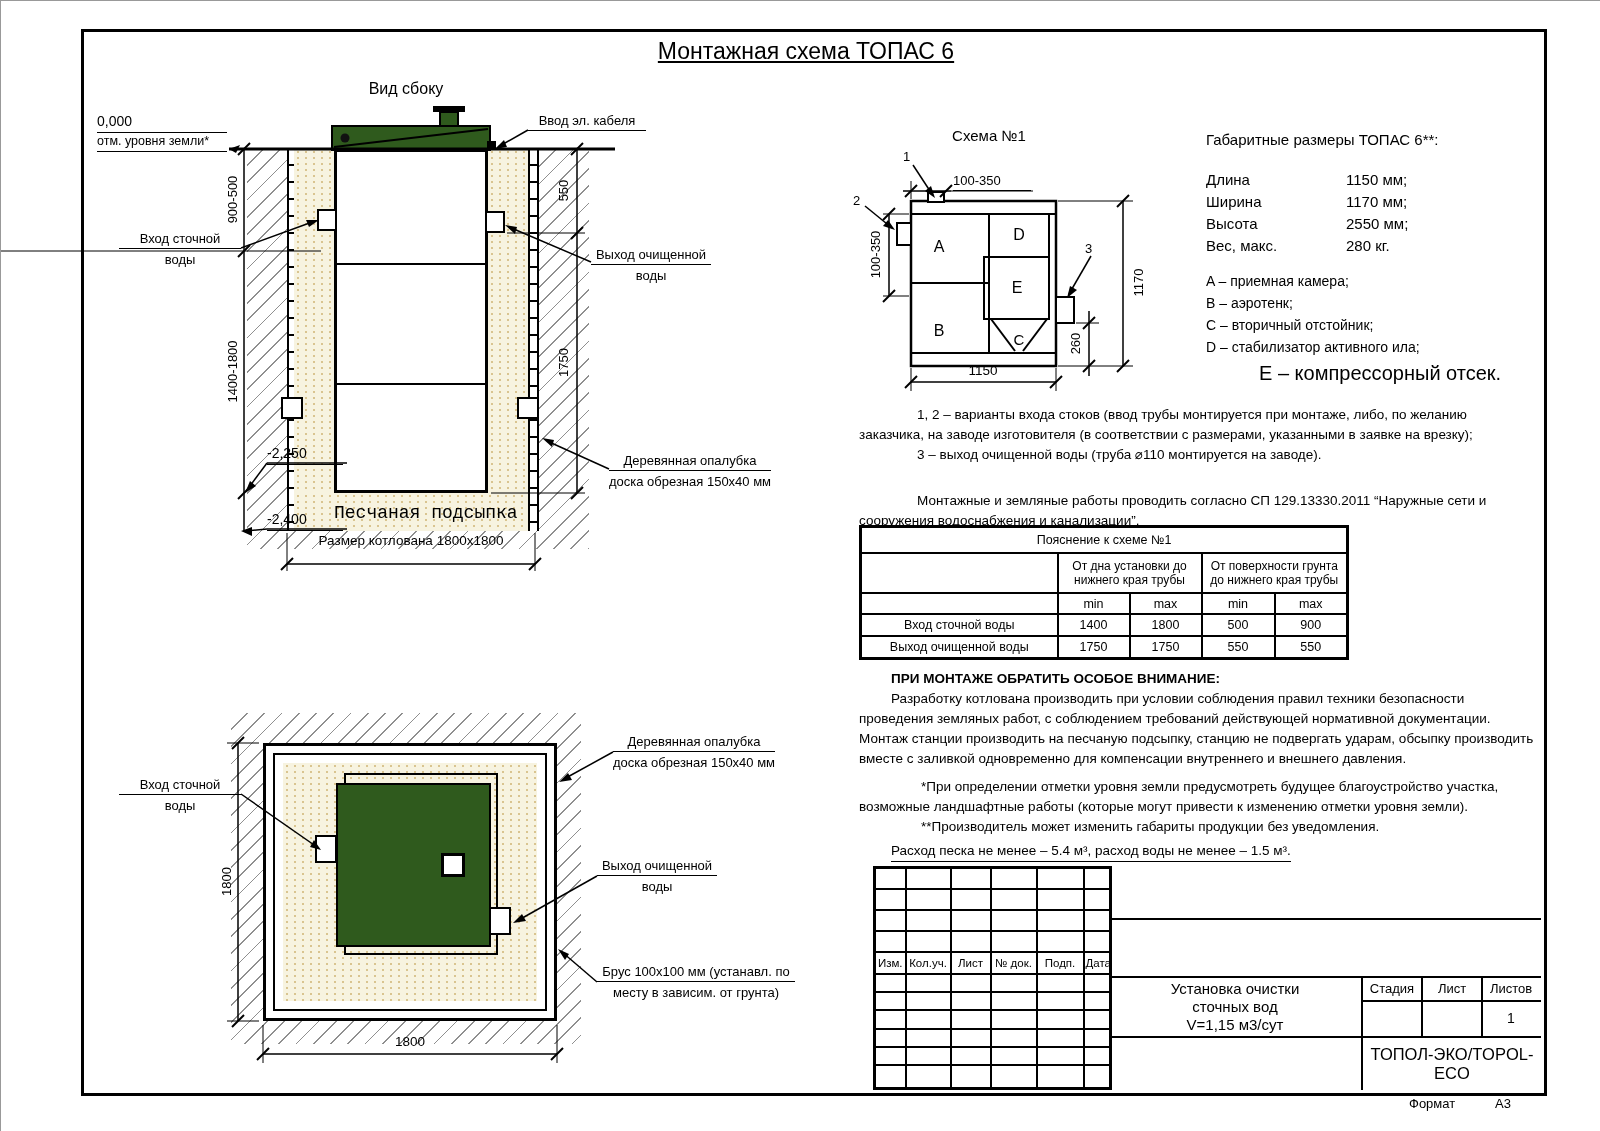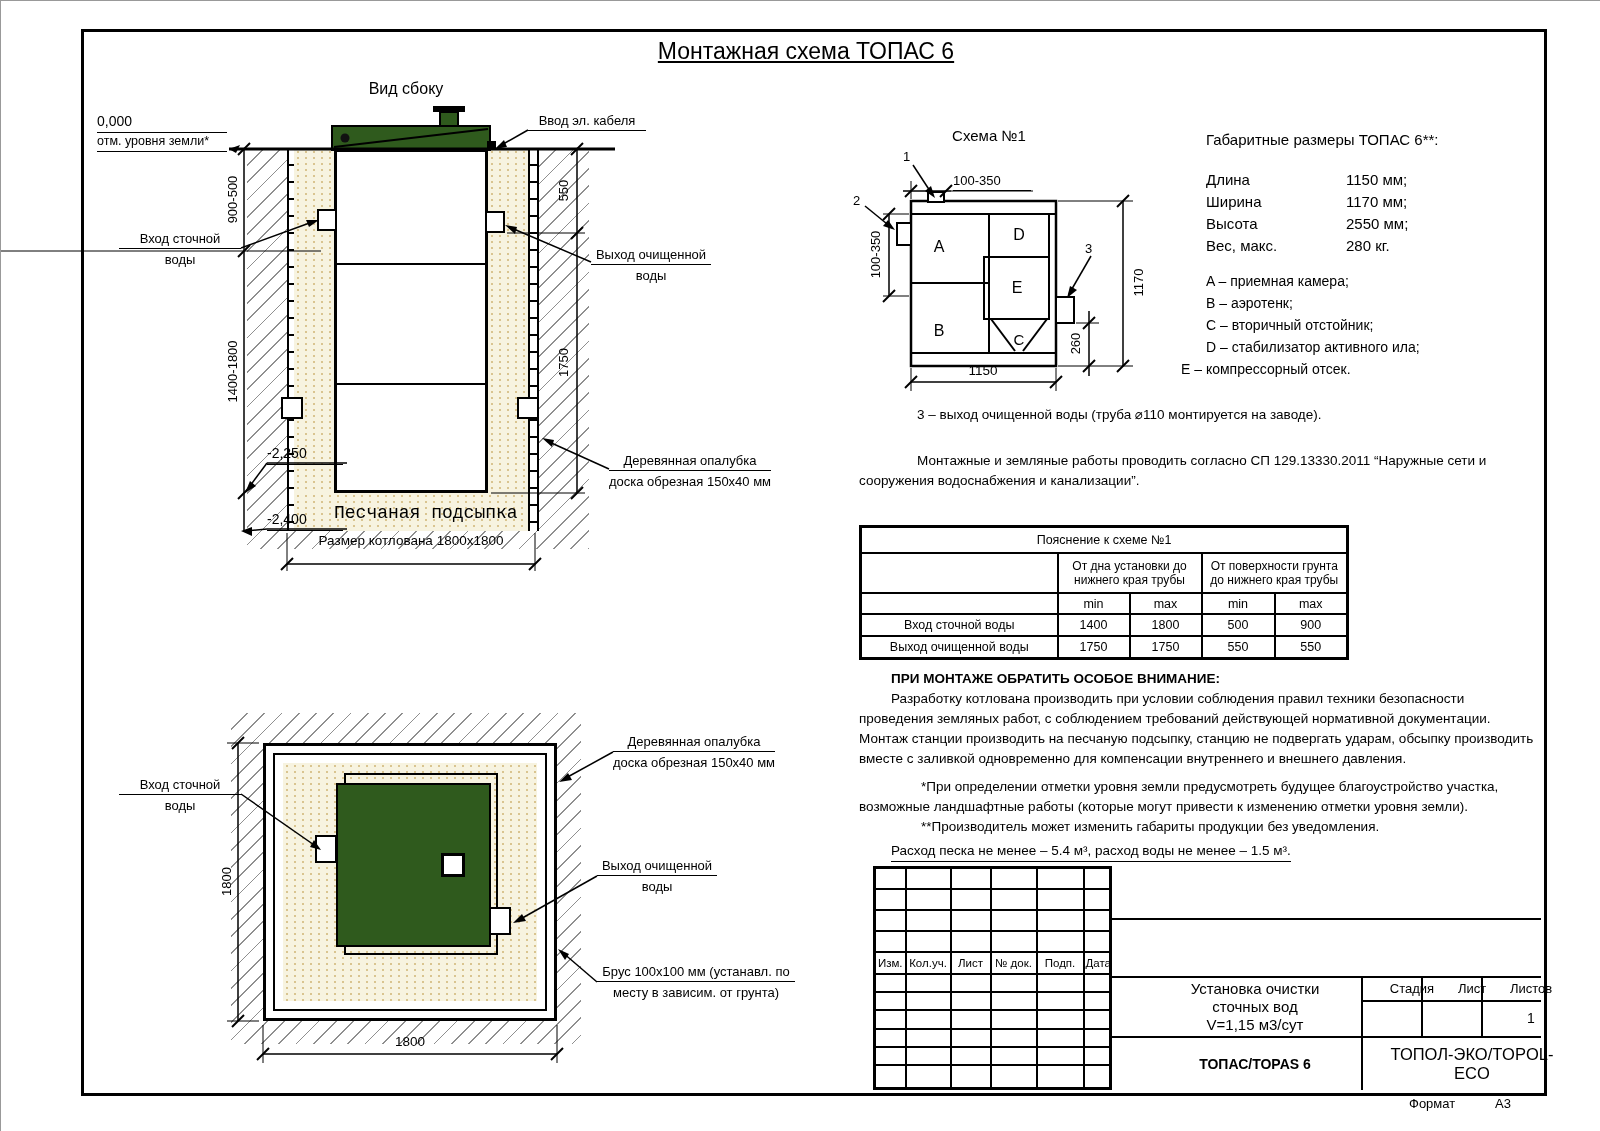"E – компрессорный отсек." div.lbl { font-size: 14px -> 20px; left: 1180px -> 1258px }
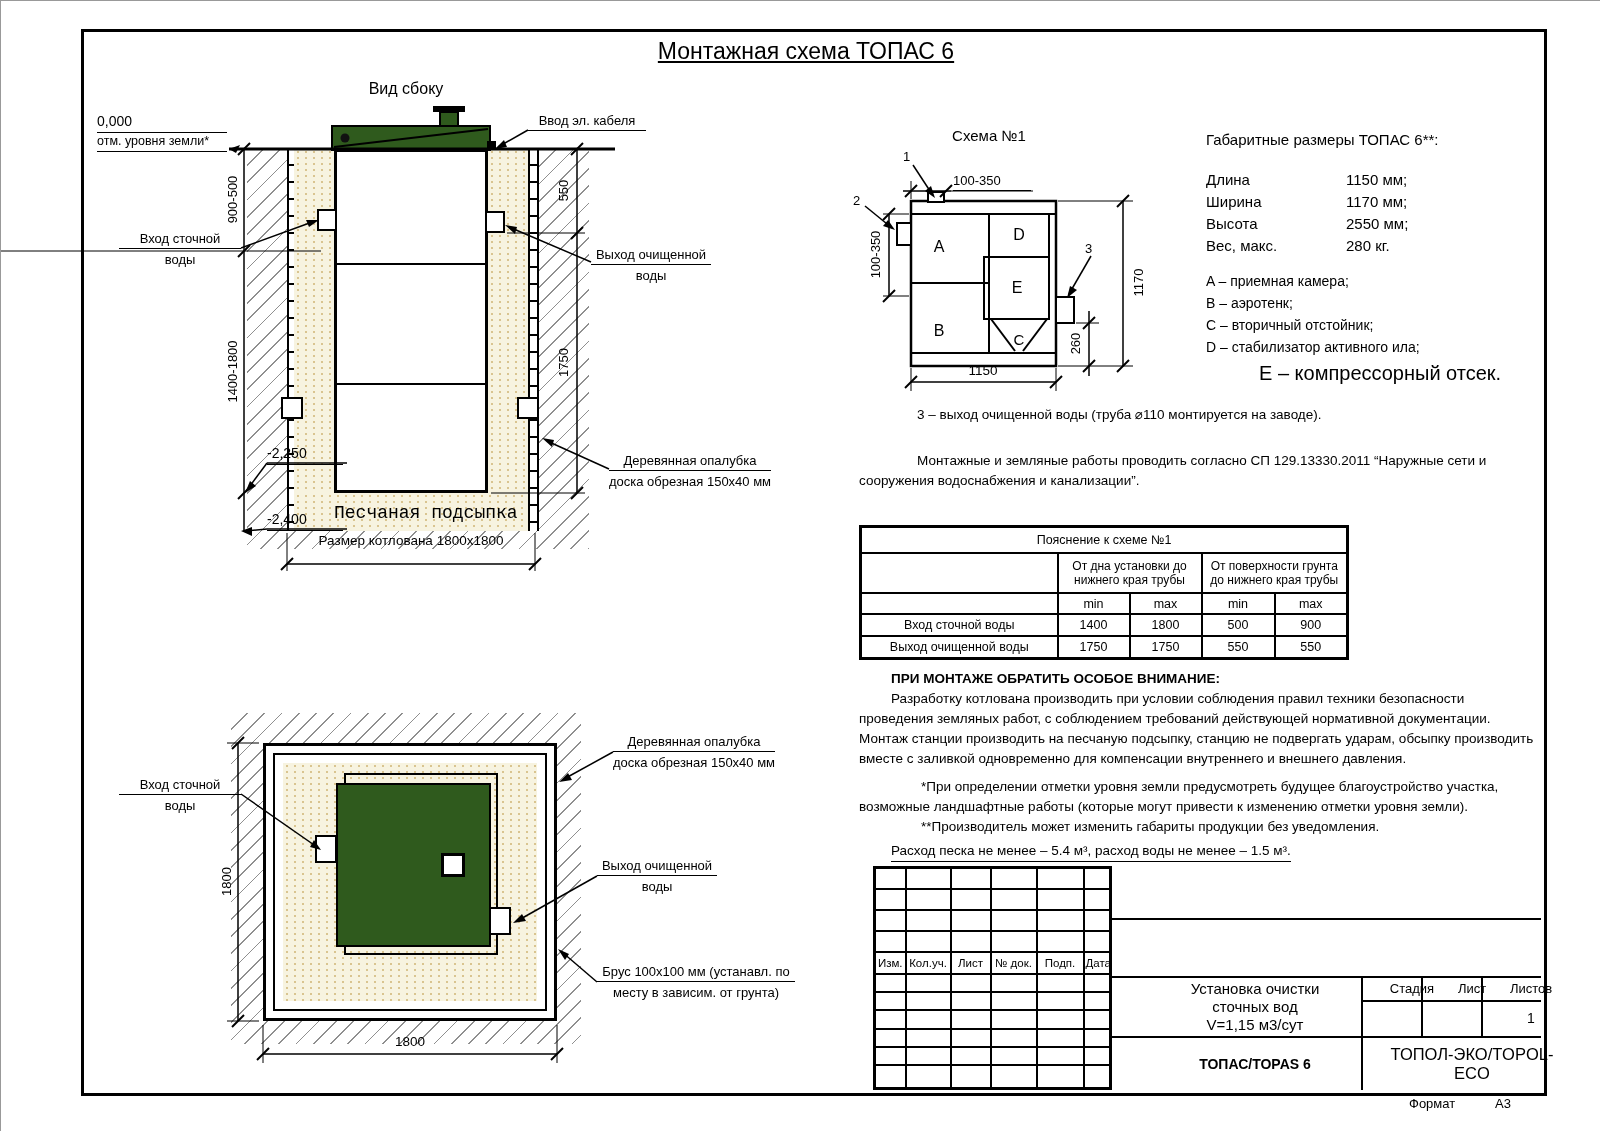"1, 2 – варианты входа" p { html: none -> <p>1, 2 – варианты входа стоков (ввод трубы монтируется при монтаже, либо, по желанию заказчика, на заводе изготовителя (в соответствии с размерами, указанными в заявке на врезку);</p> }
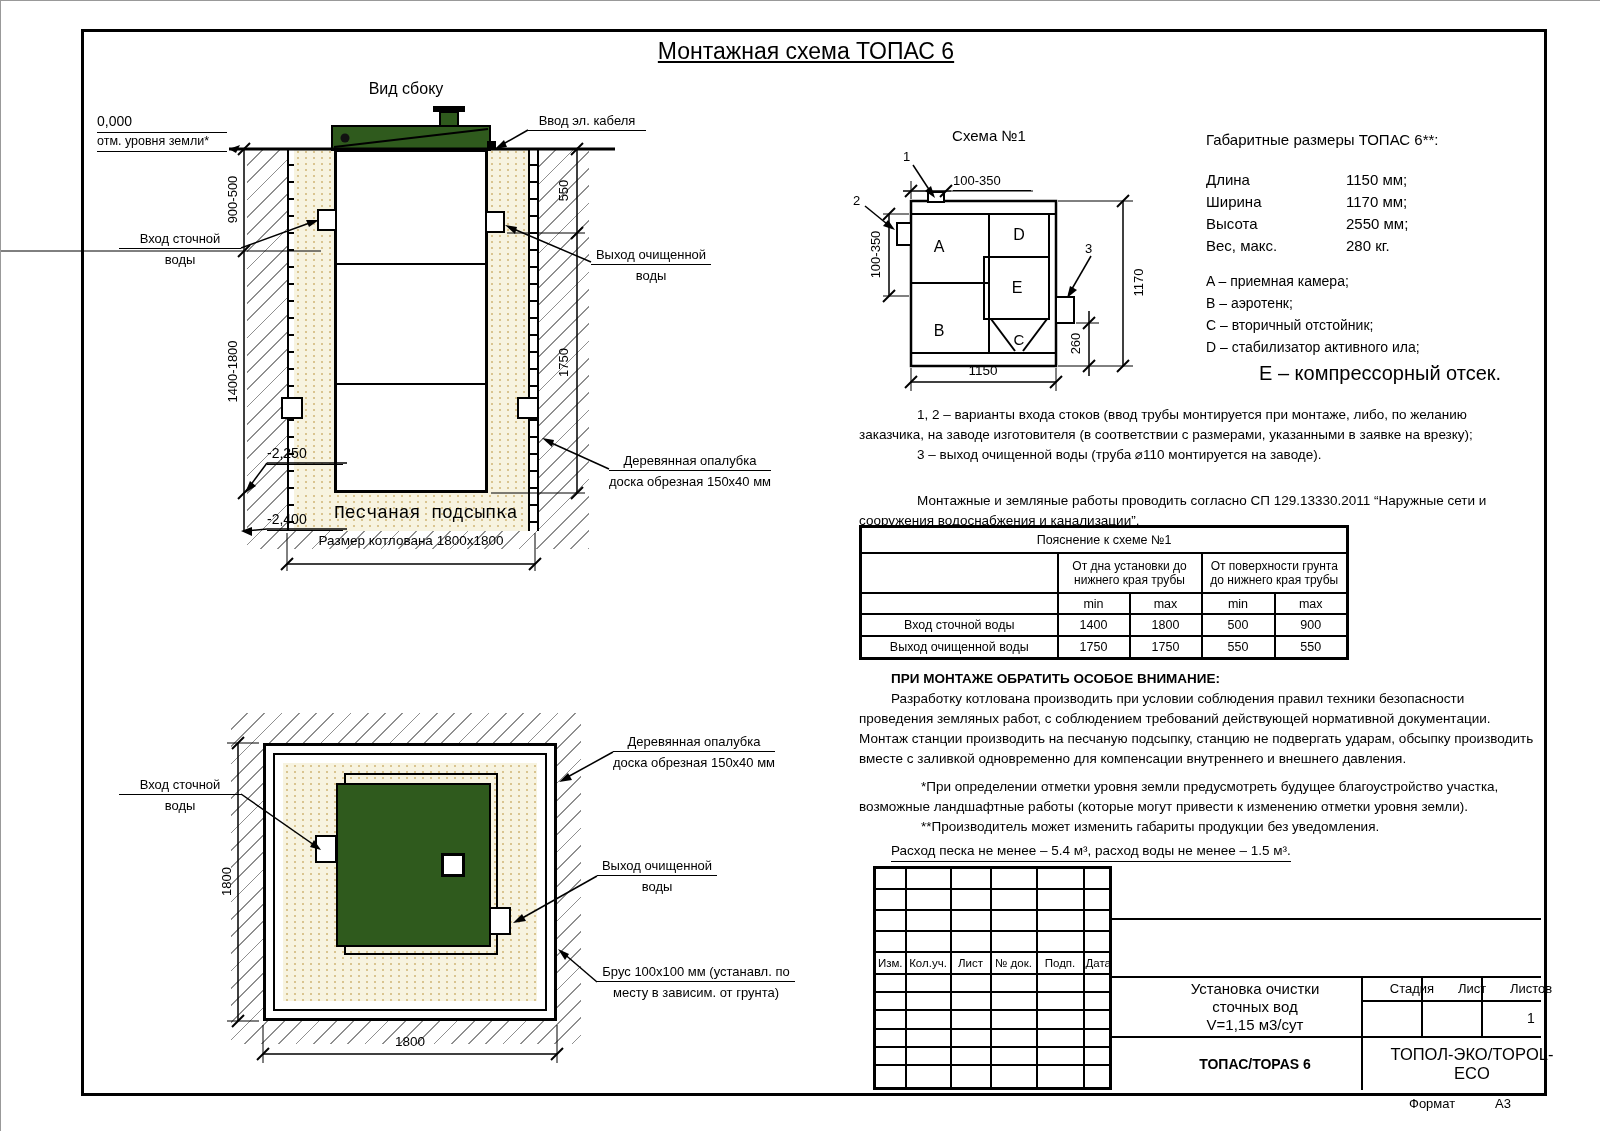"Установка очистки" .cellc { padding-left: 20px -> none }
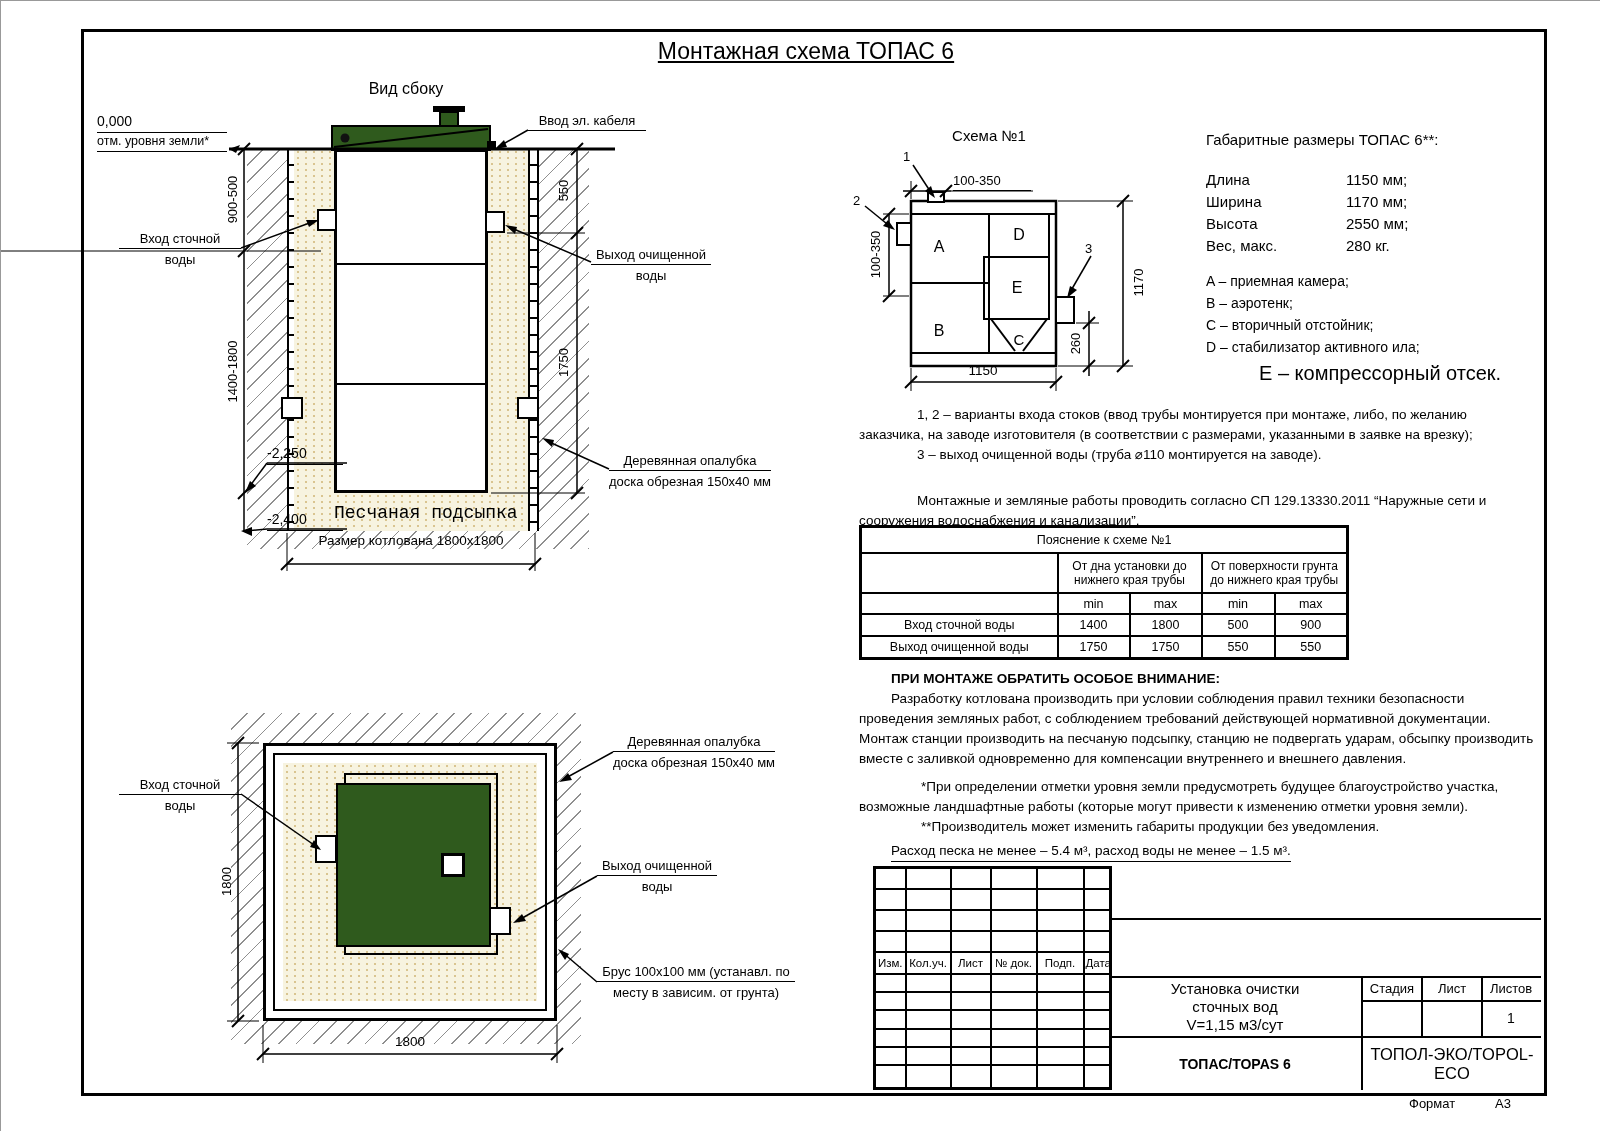"ТОПАС/TOPAS 6" div.cellc { html: <div>ТОПАС/TOPAS 6</div> -> none }
